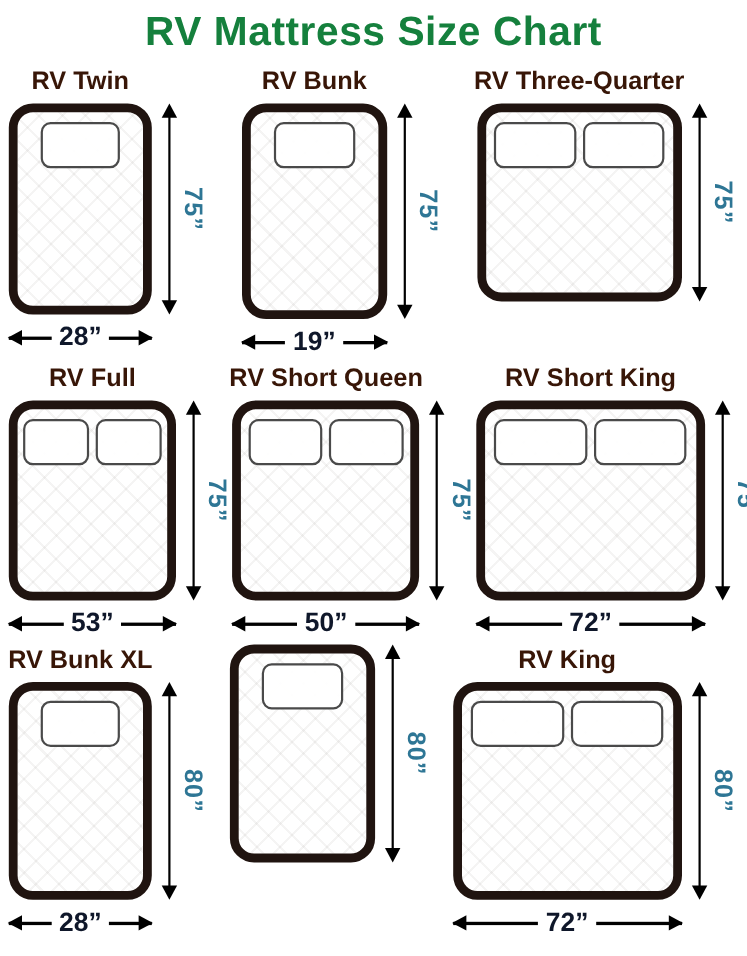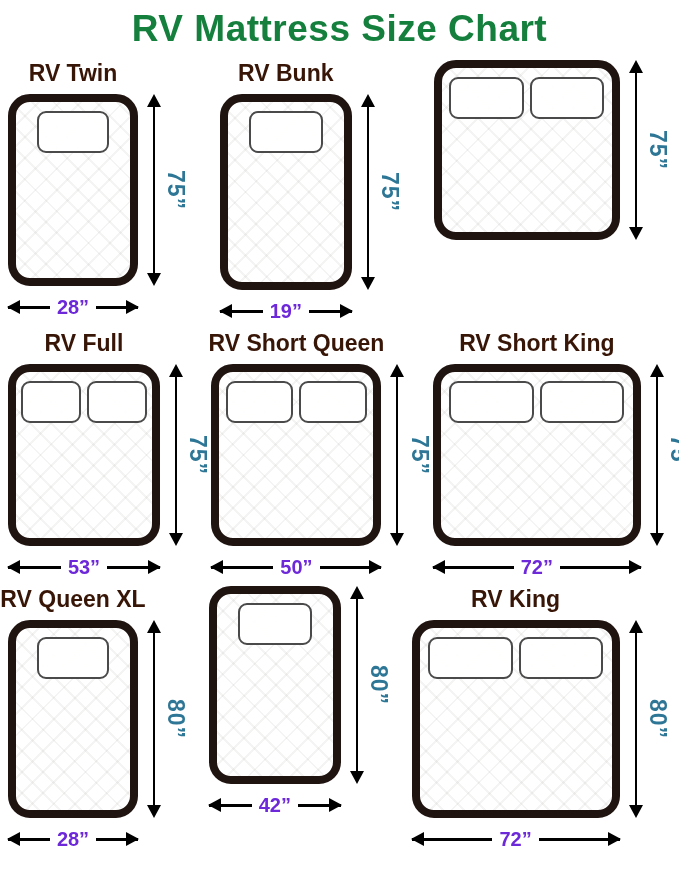"RV Three-Quarter" div.name-row { html: none -> <div> <span>RV Three-Quarter</span> </div> }
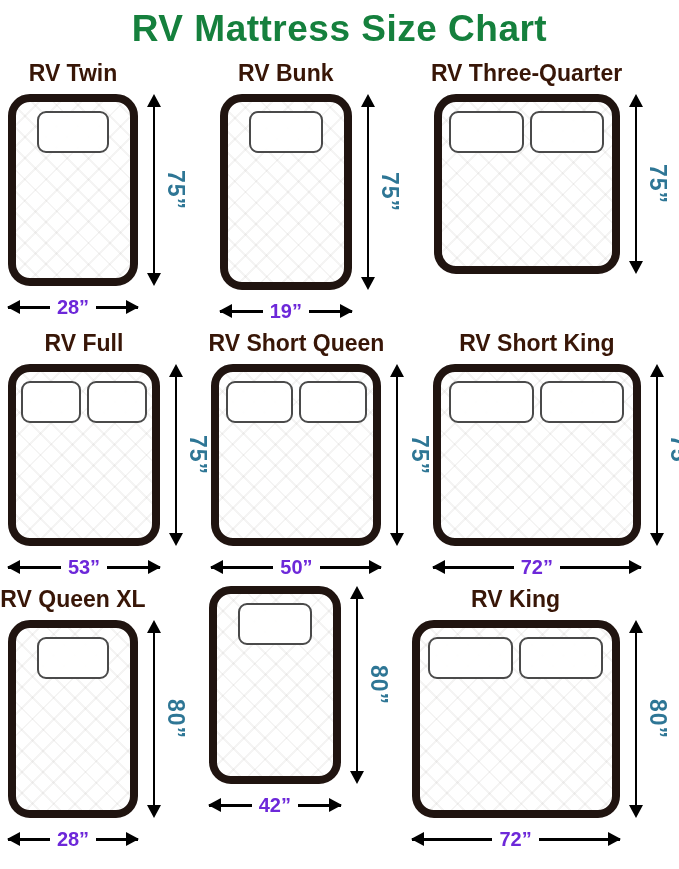"28”" .hlabel { color: #6d28d9 -> #0f172a; font-size: 20px -> 24px }
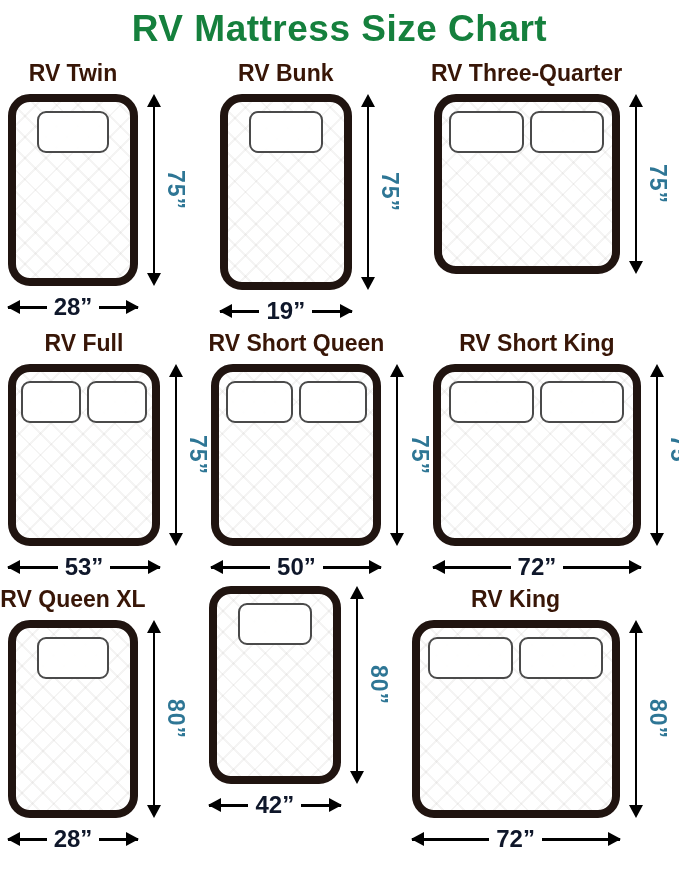"RV Queen XL" span.name { text: Queen -> Bunk }
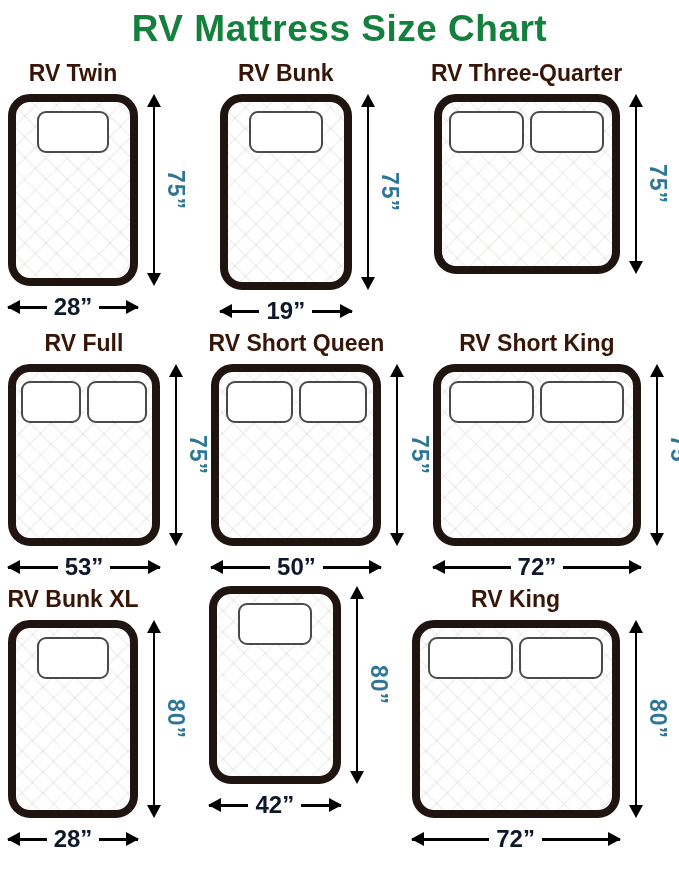"42”" div.hdim { html: <div> <span></span> <span>42”</span> <span></span> </div> -> none }
